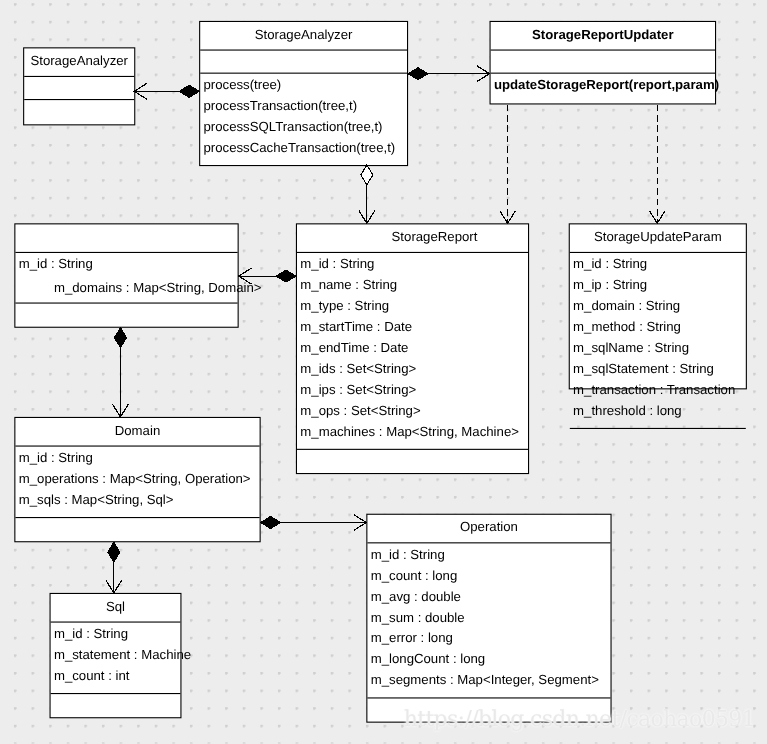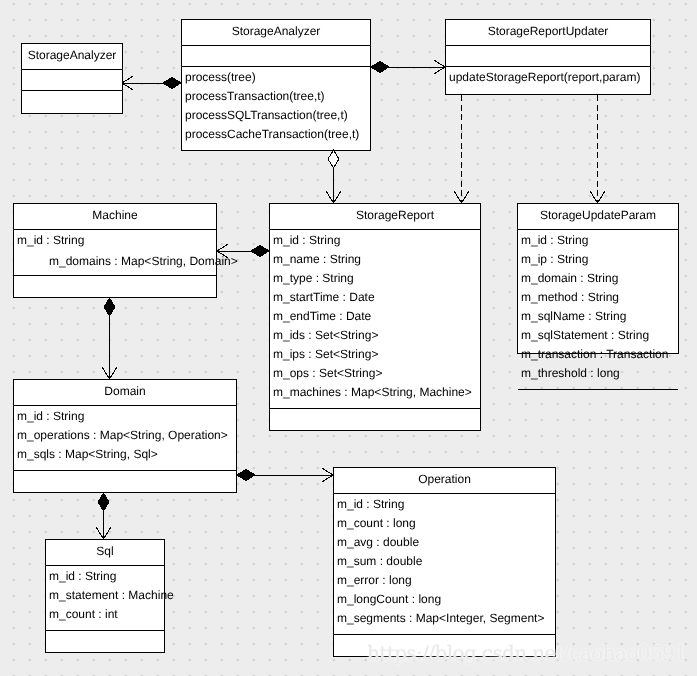"StorageReportUpdater" div.cls { font-weight: none -> bold }
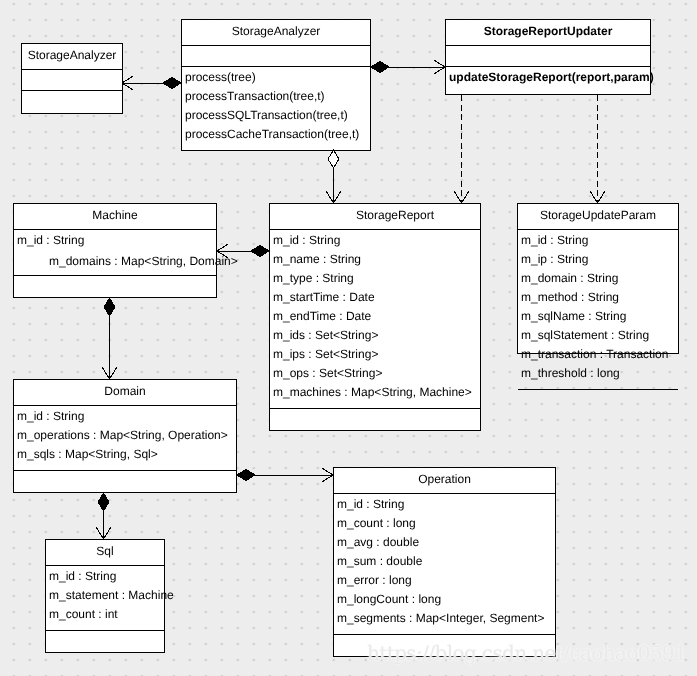"Machine" div.cls-title { html: <div>Machine</div> -> none }
